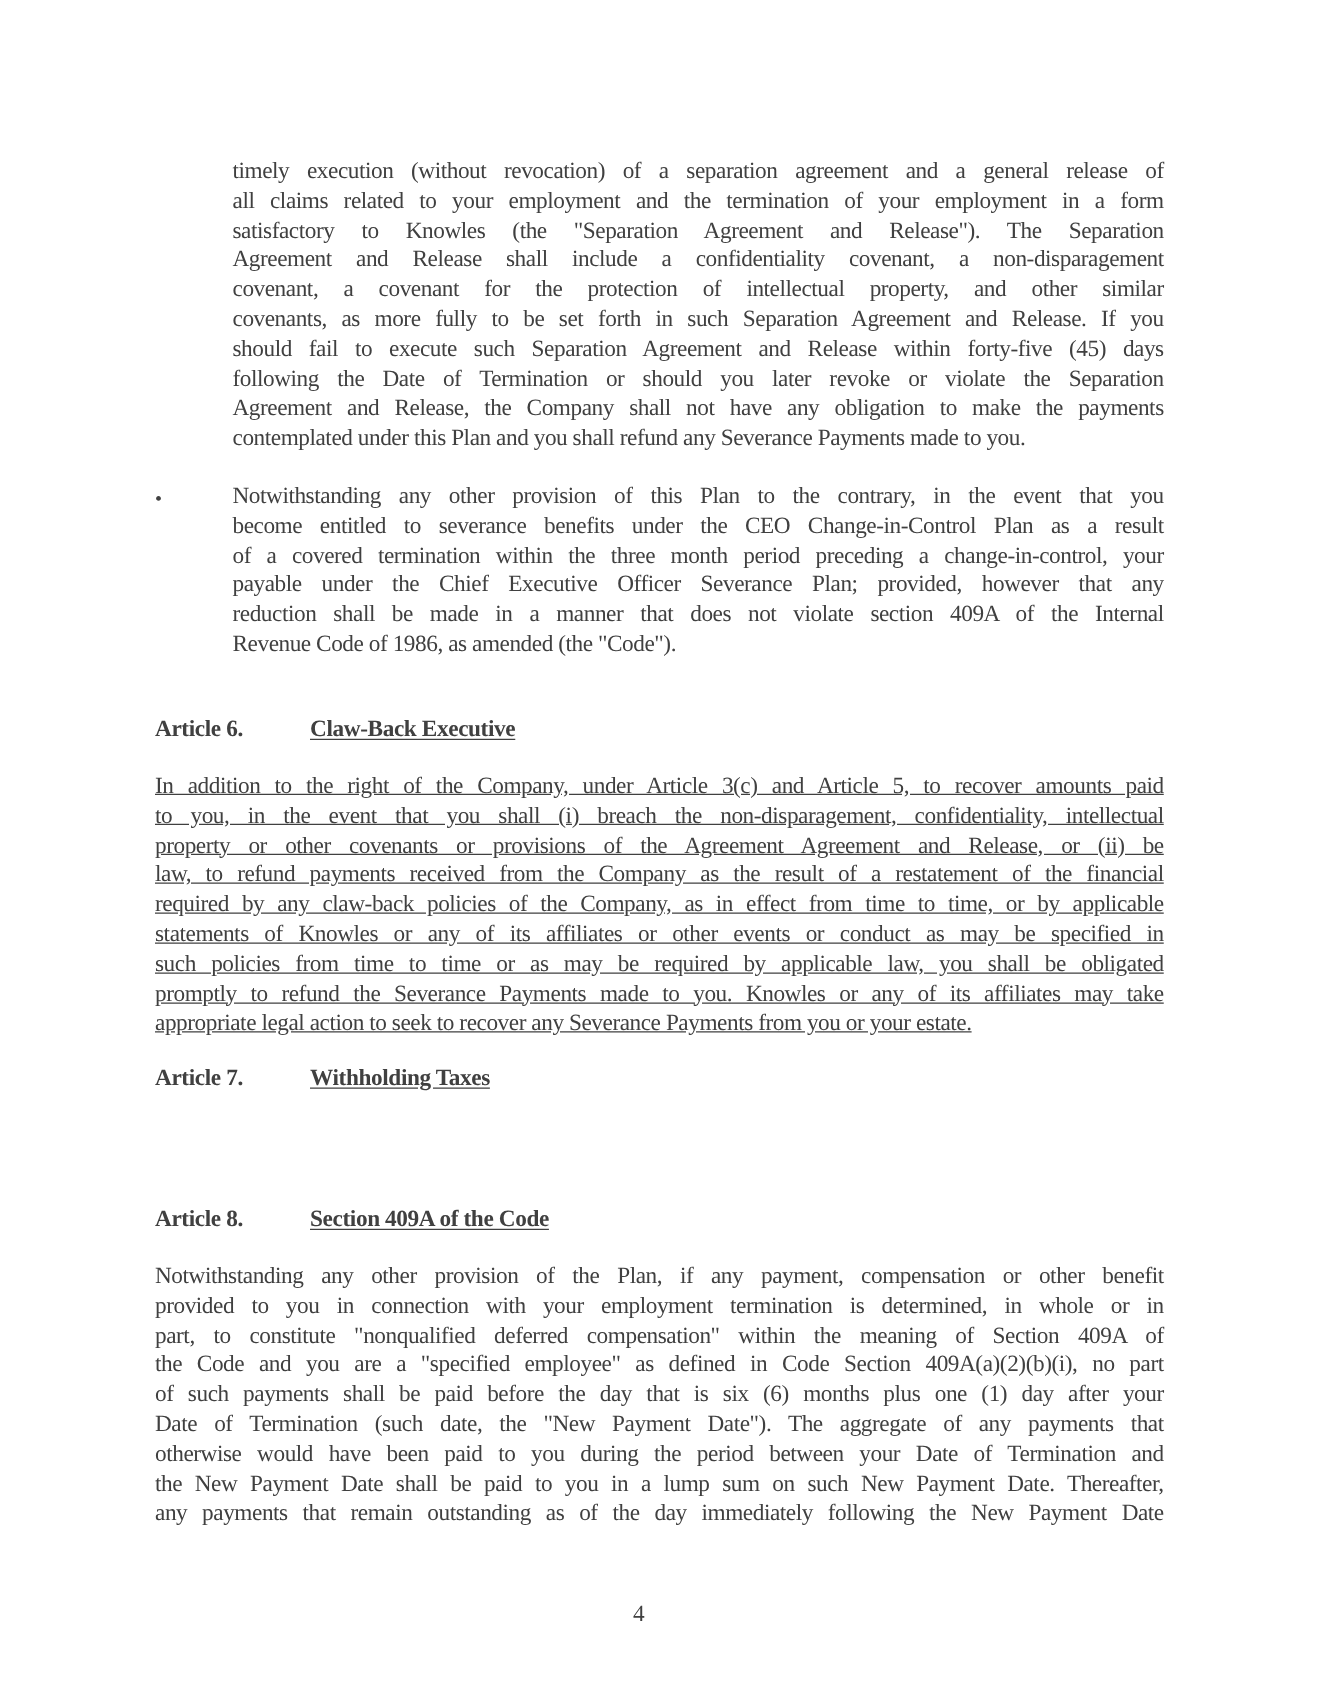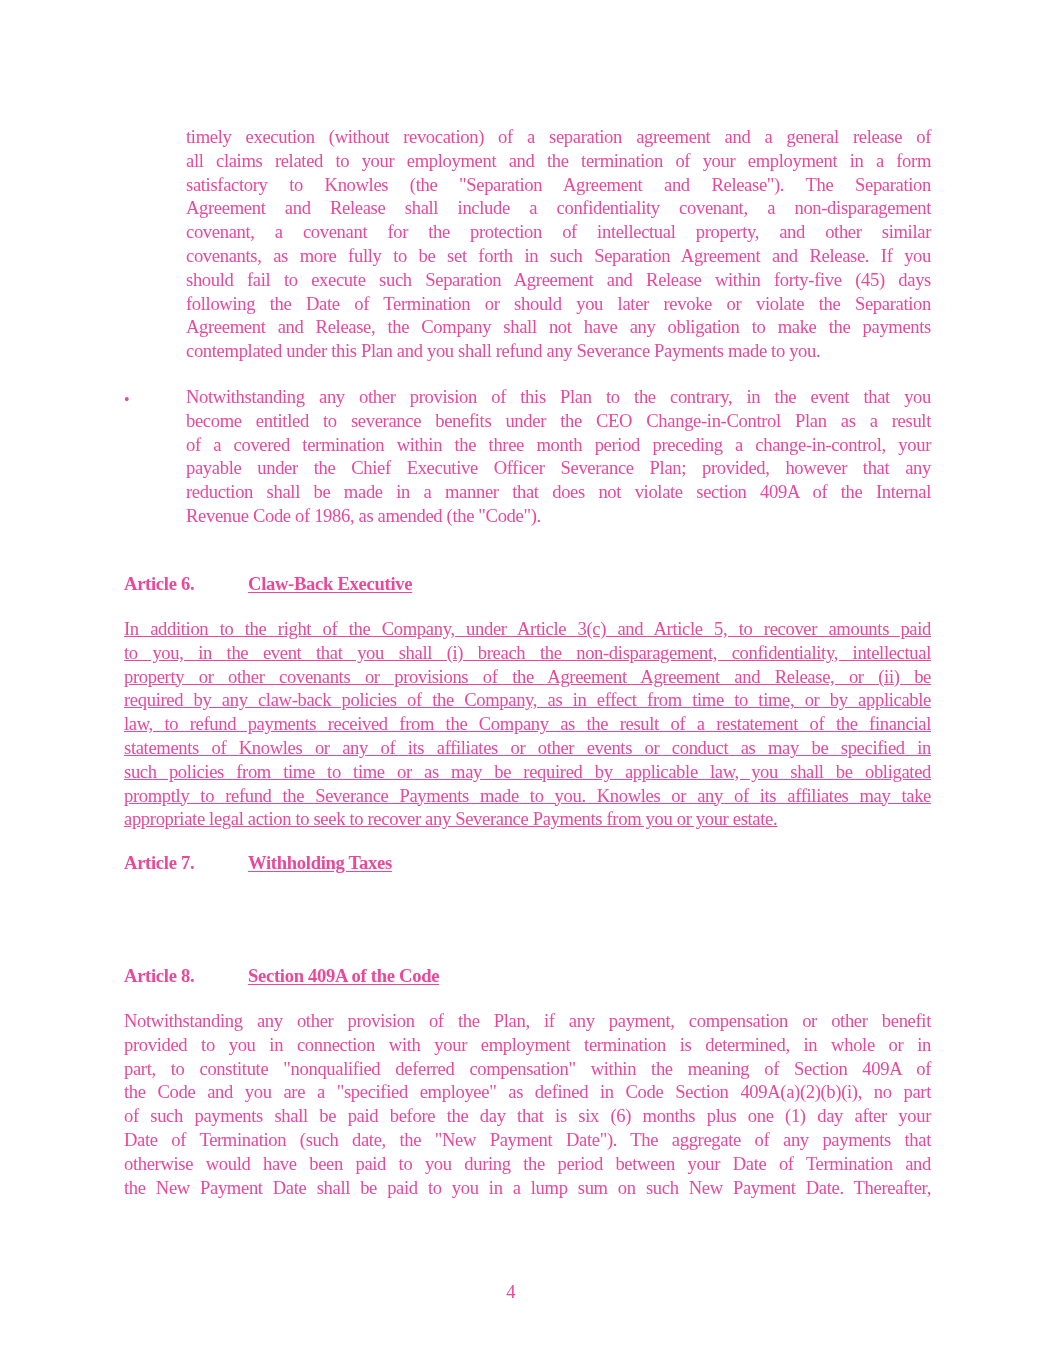"timely execution (without revocation) of" .page { color: #ec4899 -> #404040 }
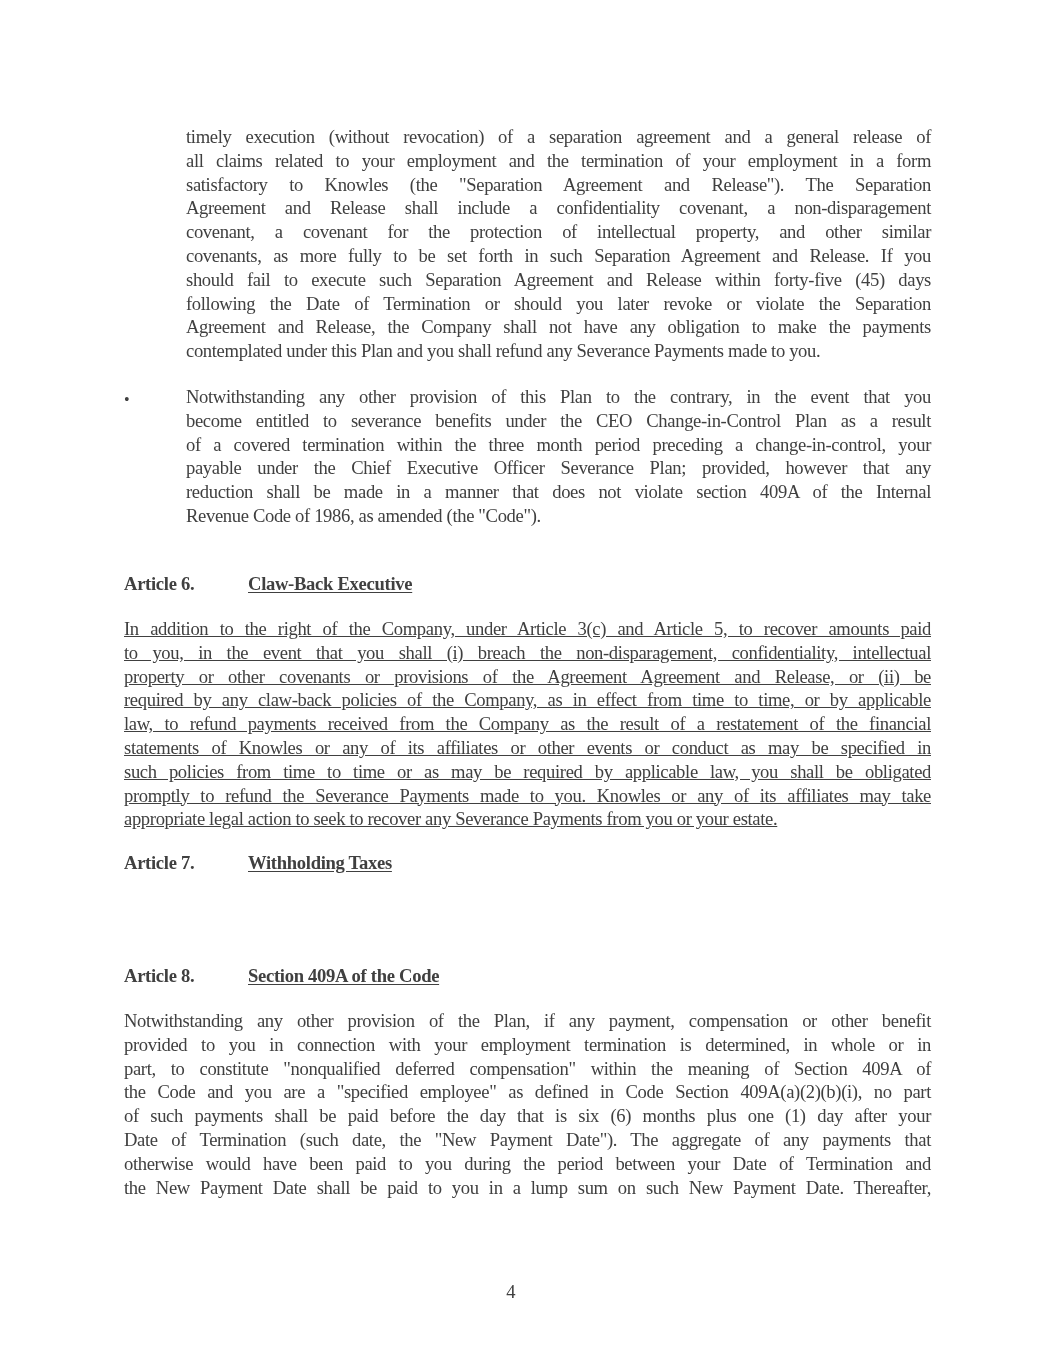"required by any claw-back policies" span.line { order: before "law, to refund payments received" -> after "law, to refund payments received" }
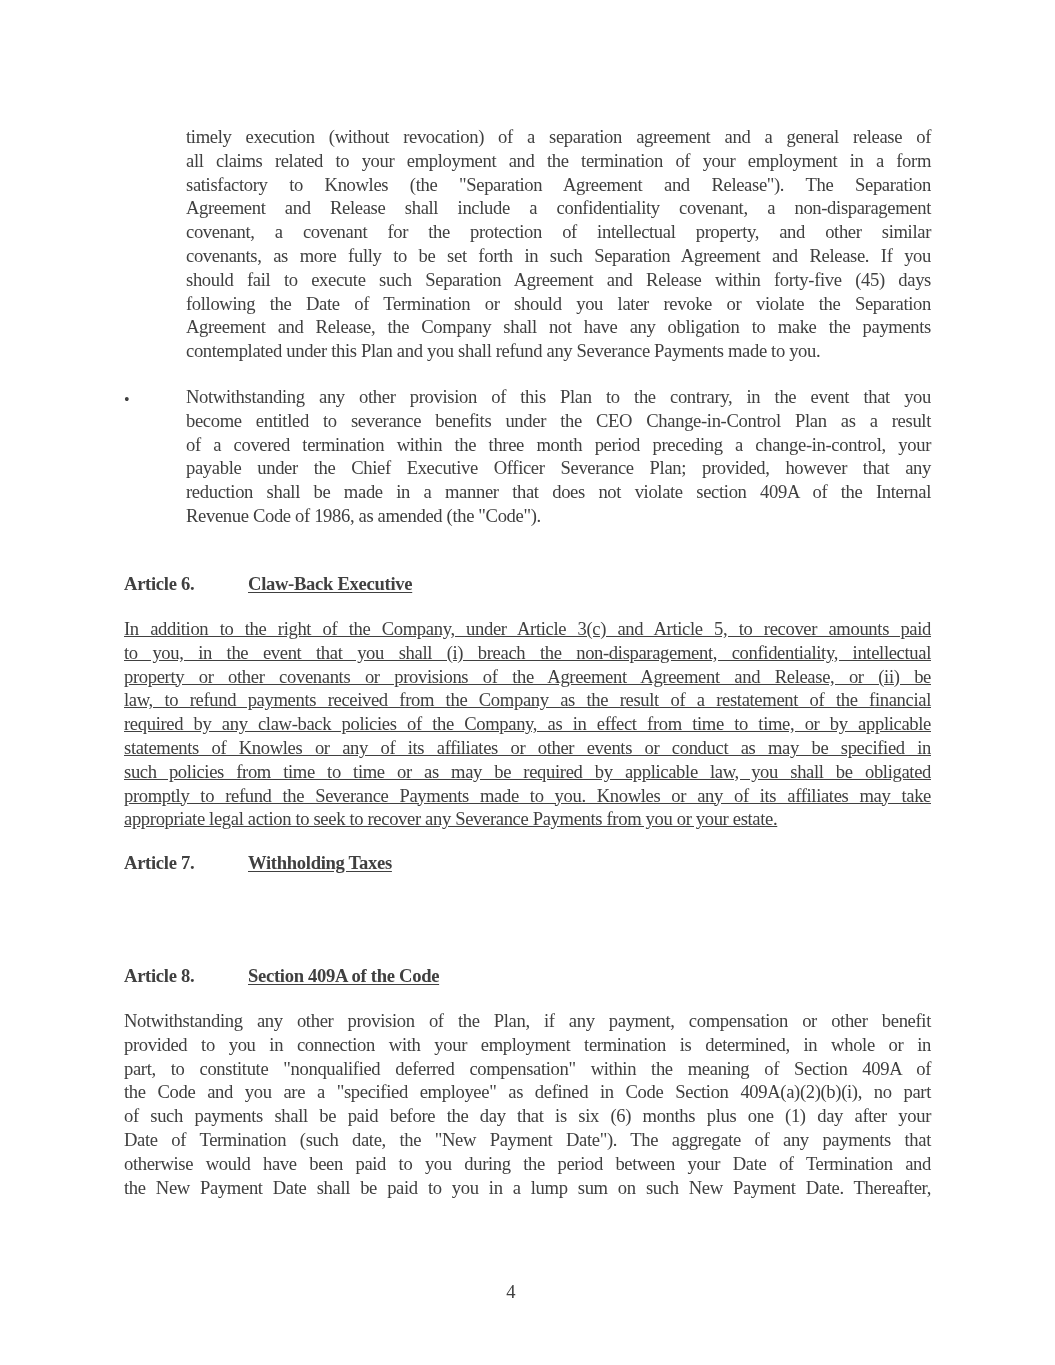"any payments that remain outstanding" span.line { html: none -> <span>any payments that remain outstanding as of the day immediately following the New Payment Date</span> }
